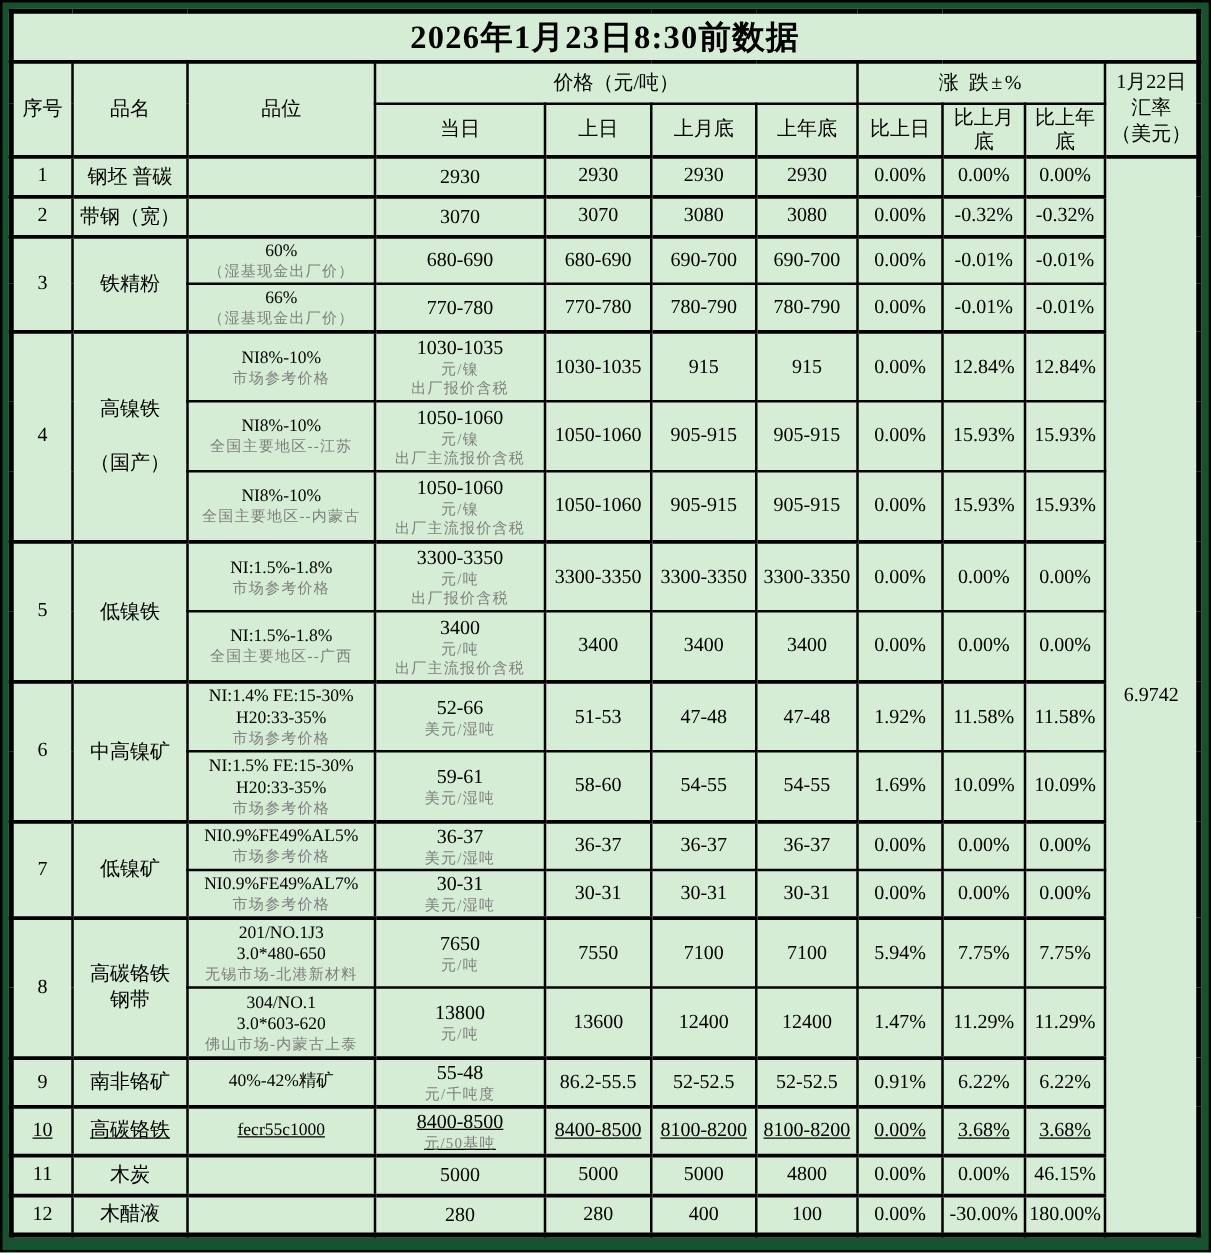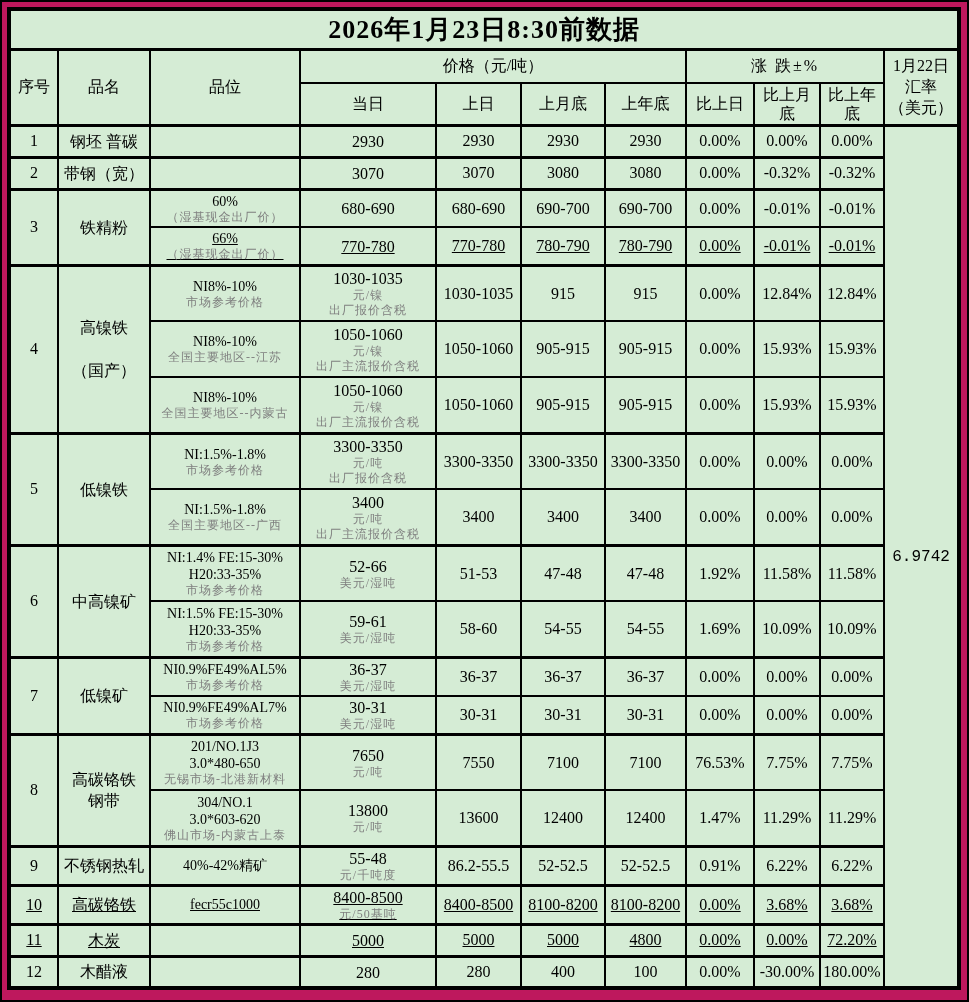"2026年1月23日8:30前数据" .frame { background: #be185d -> #14532d }
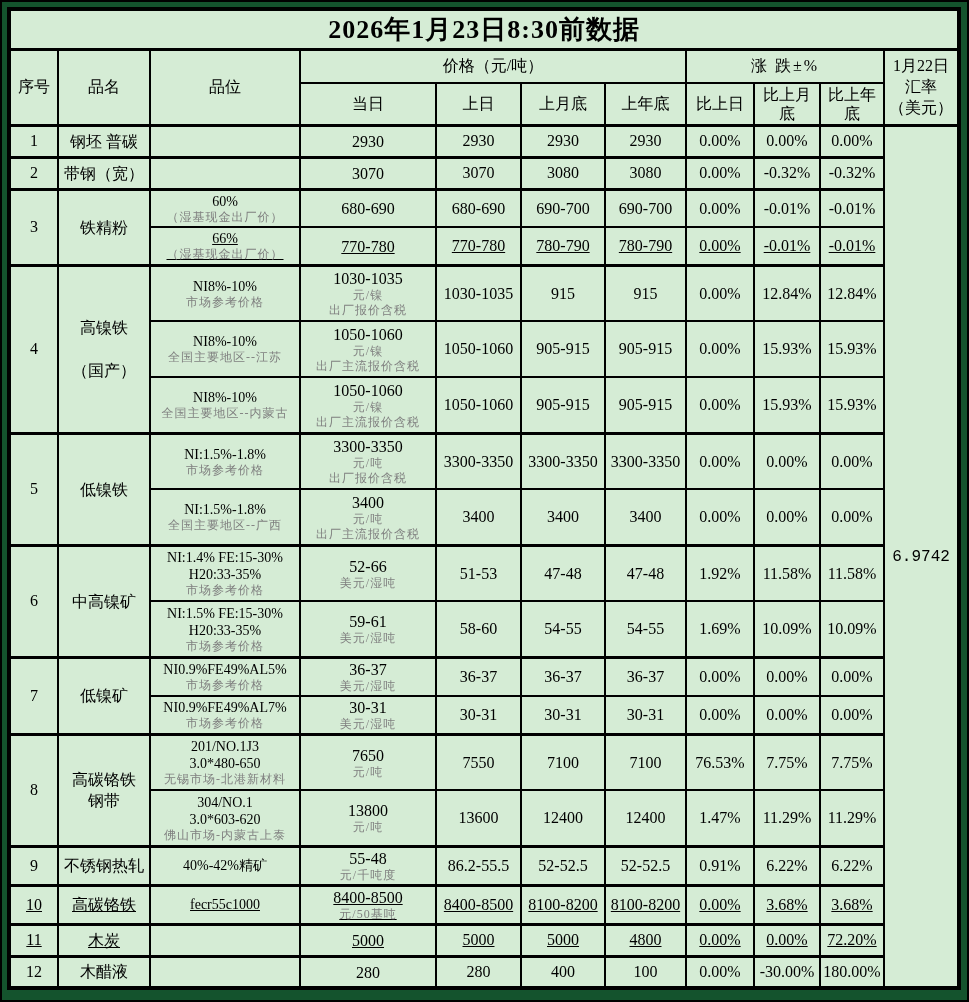"66%" tr { text-decoration: underline -> none }
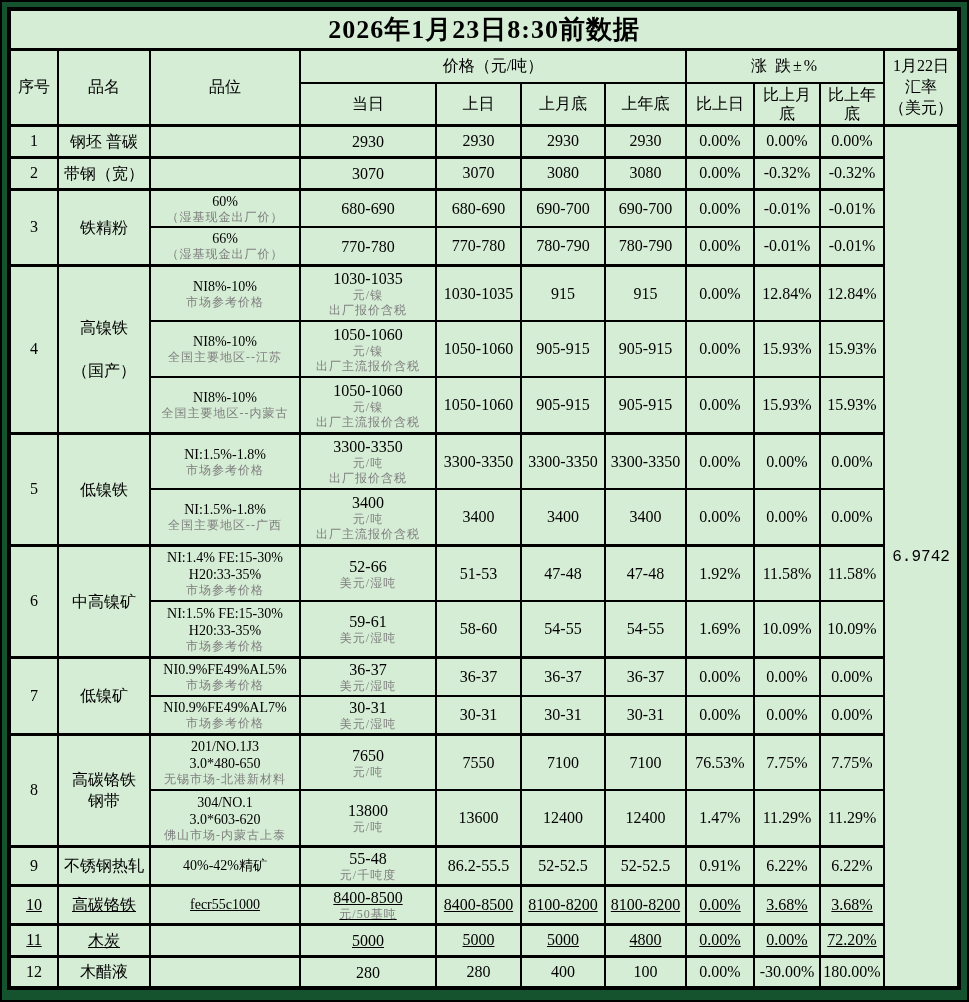"6.9742" td.rate-cell { font-family: Liberation Mono, monospace -> none }
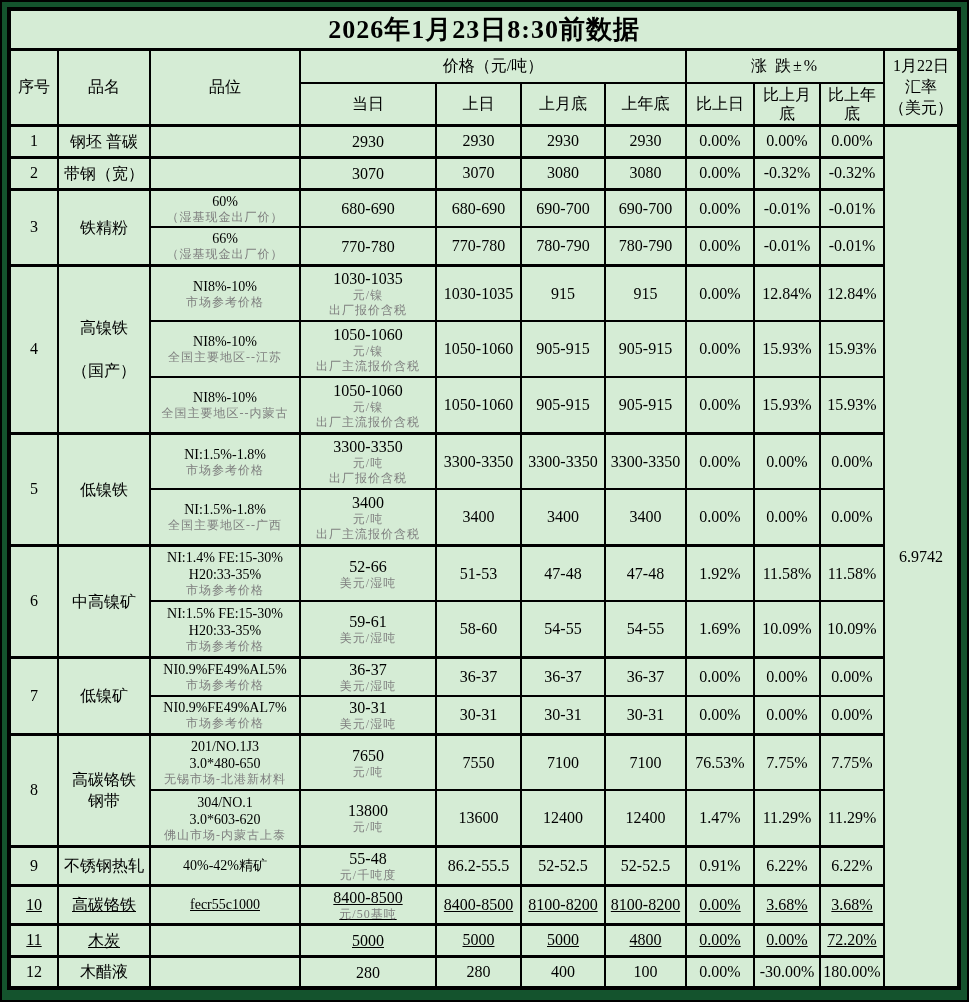"76.53%" td.pct { text: 76.53% -> 5.94% }
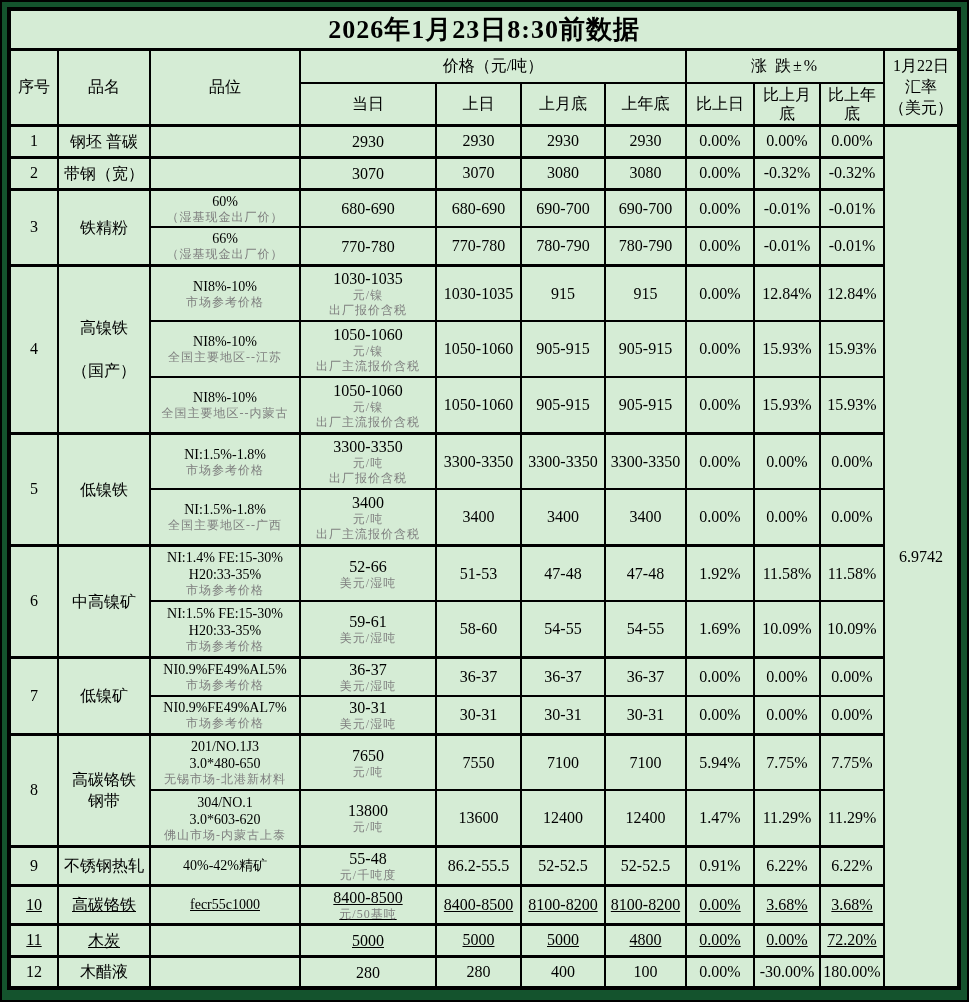"不锈钢热轧" td.name { text: 不锈钢热轧 -> 南非铬矿 }
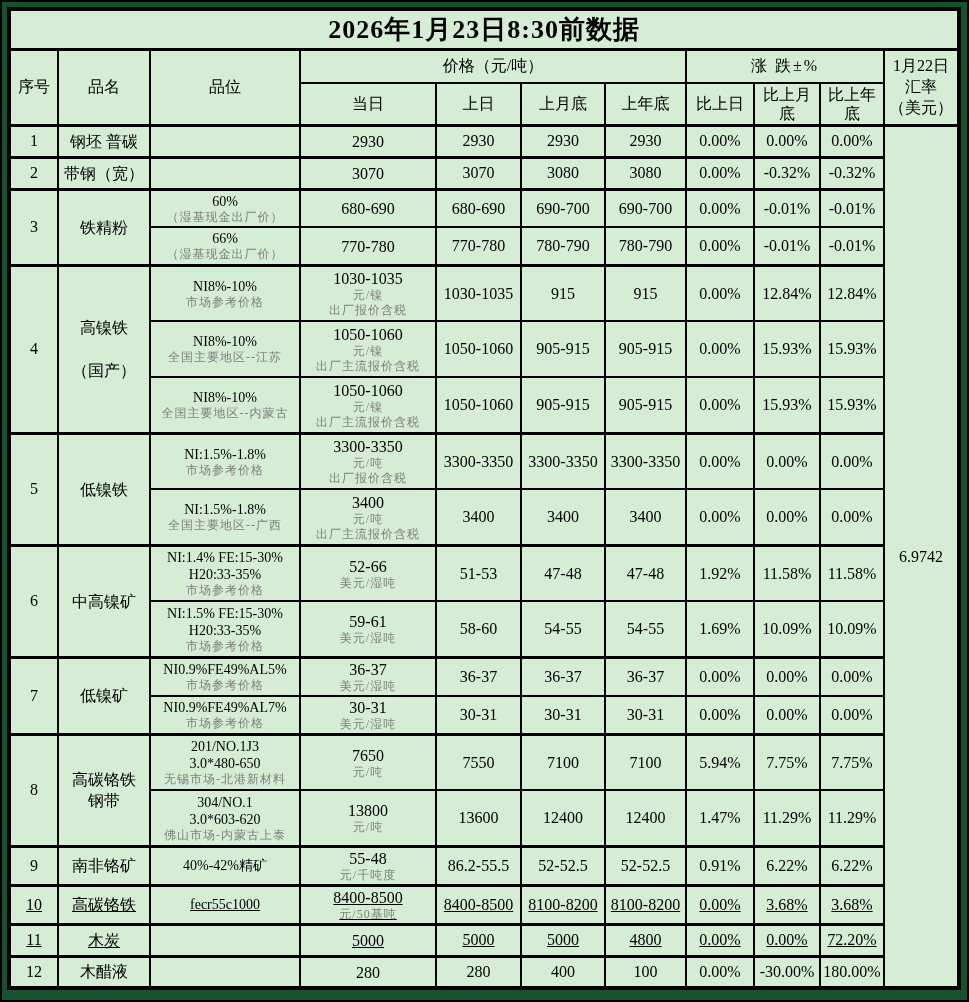"11" tr.gtop { text-decoration: underline -> none }
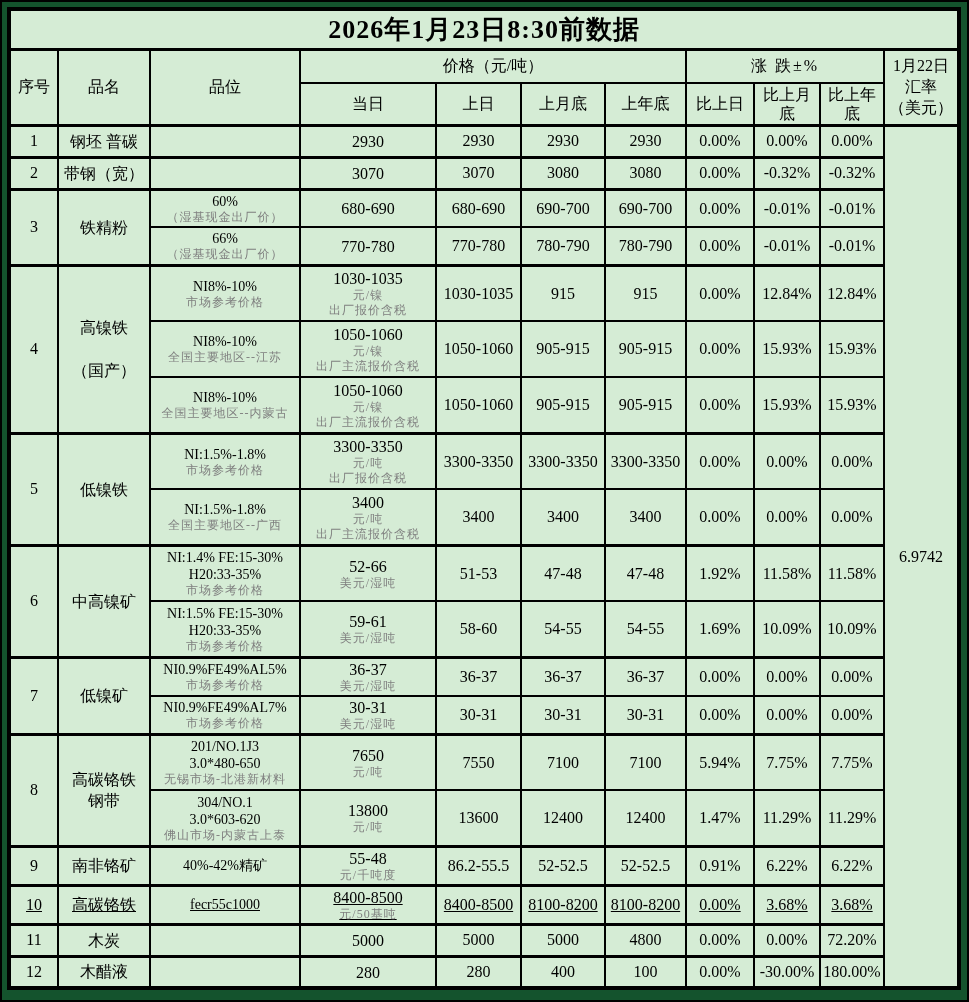"72.20%" td.pct { text: 72.20% -> 46.15% }
